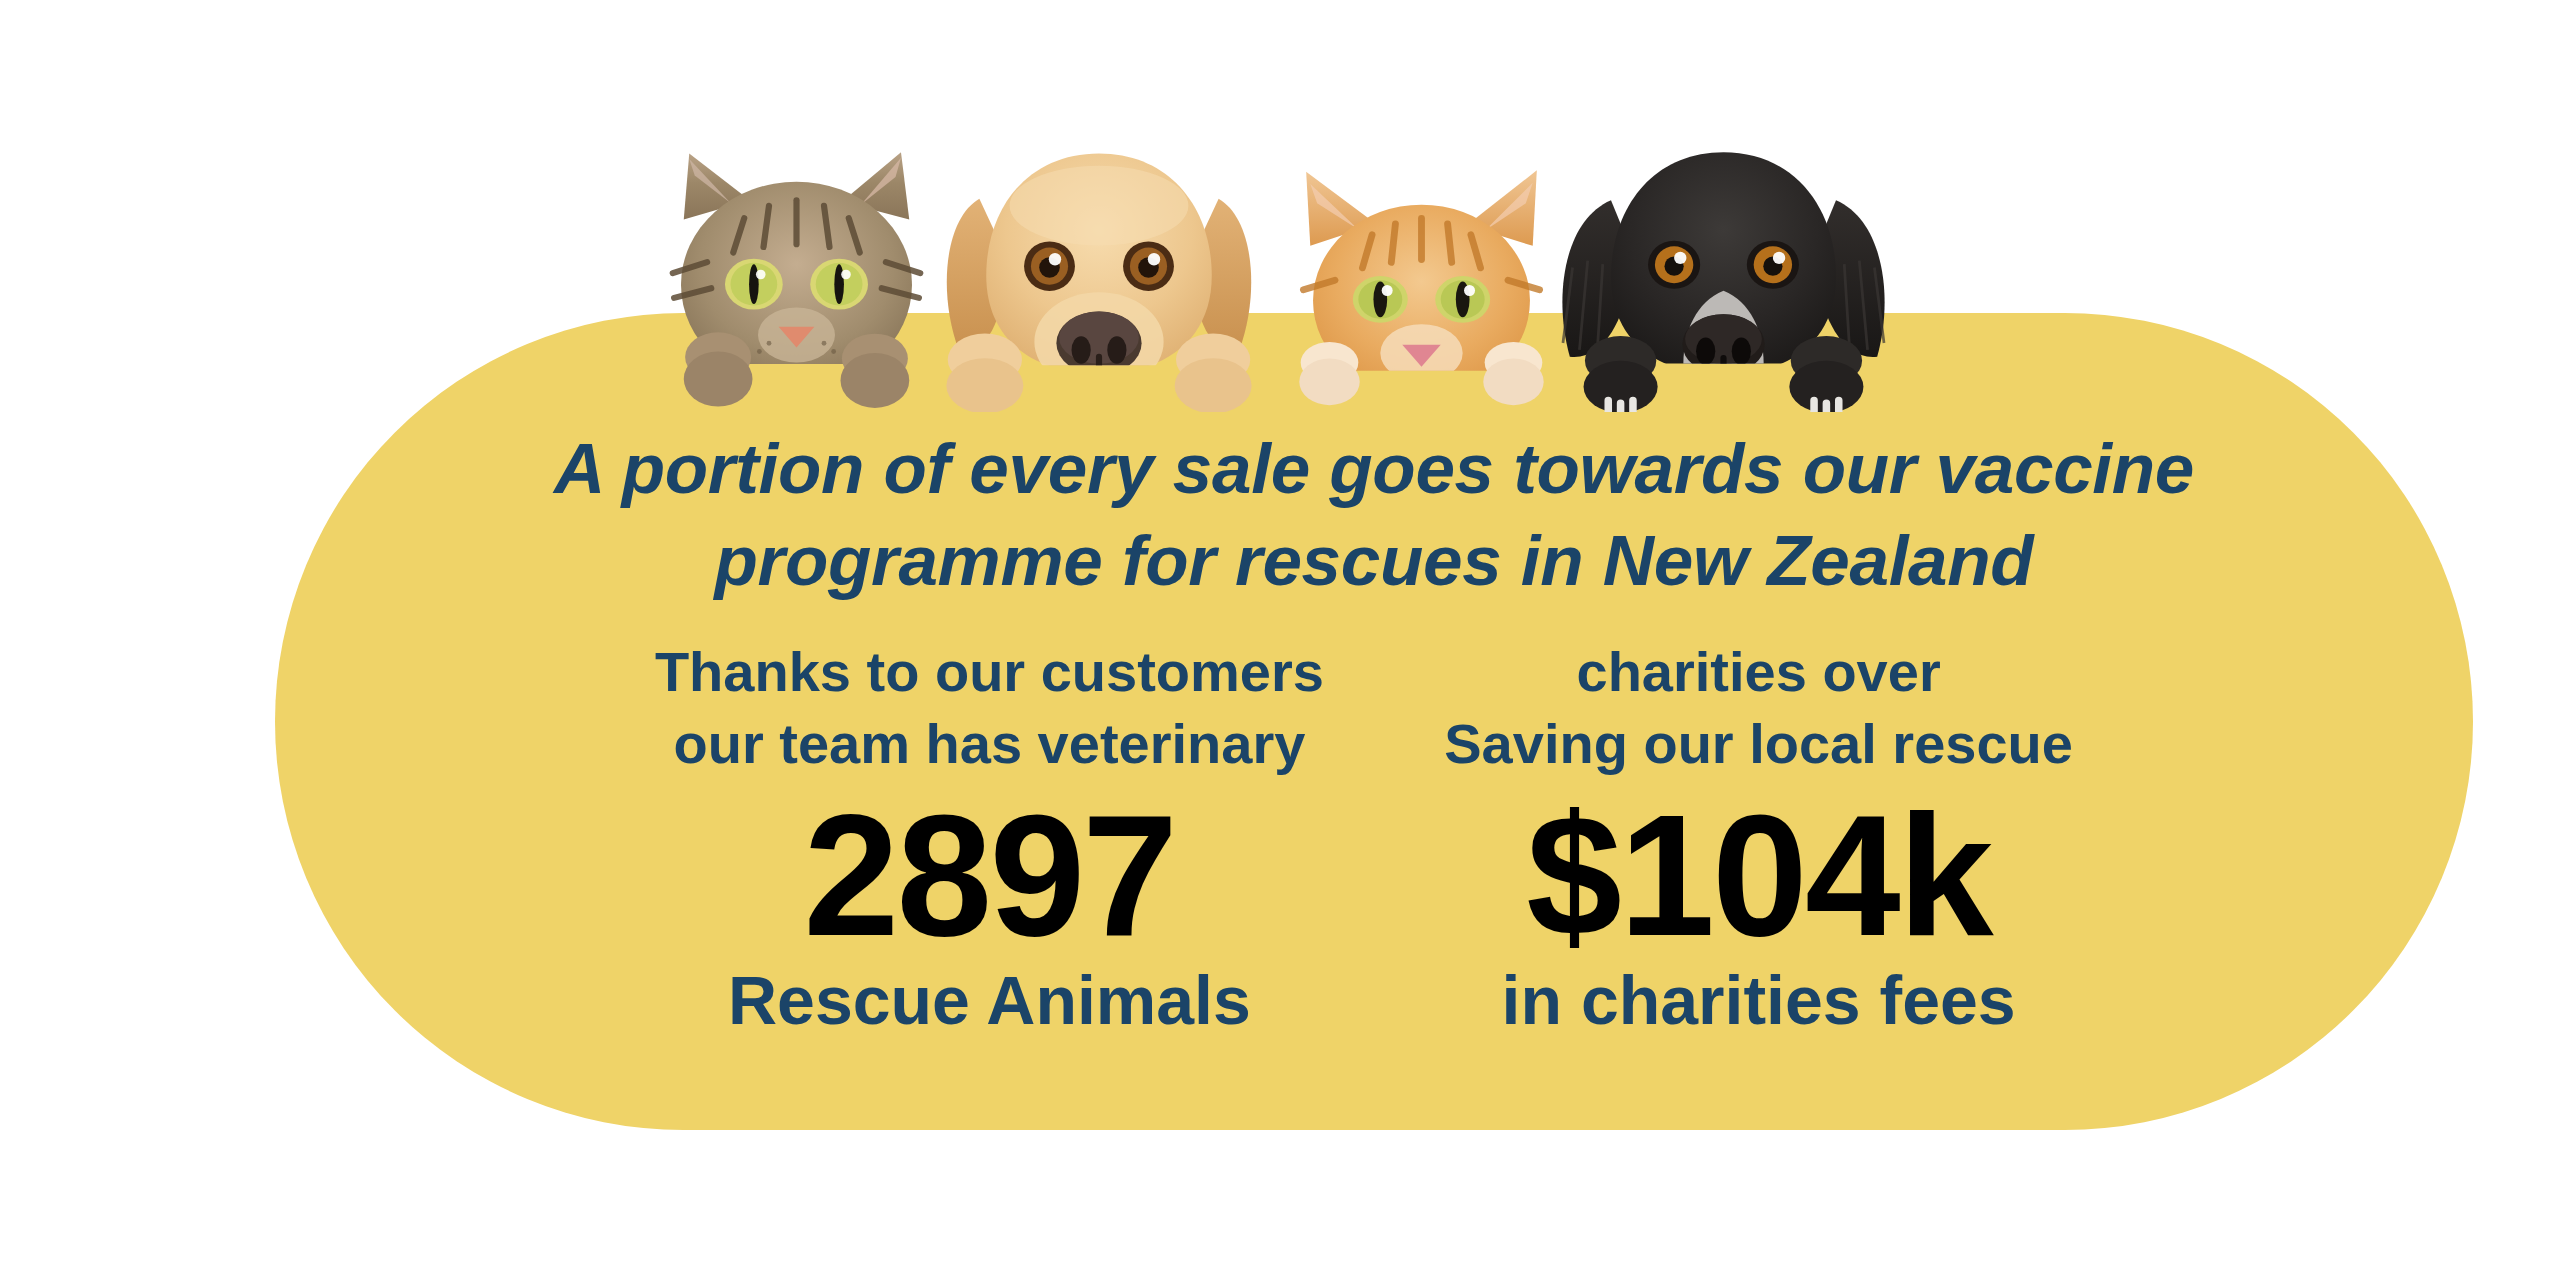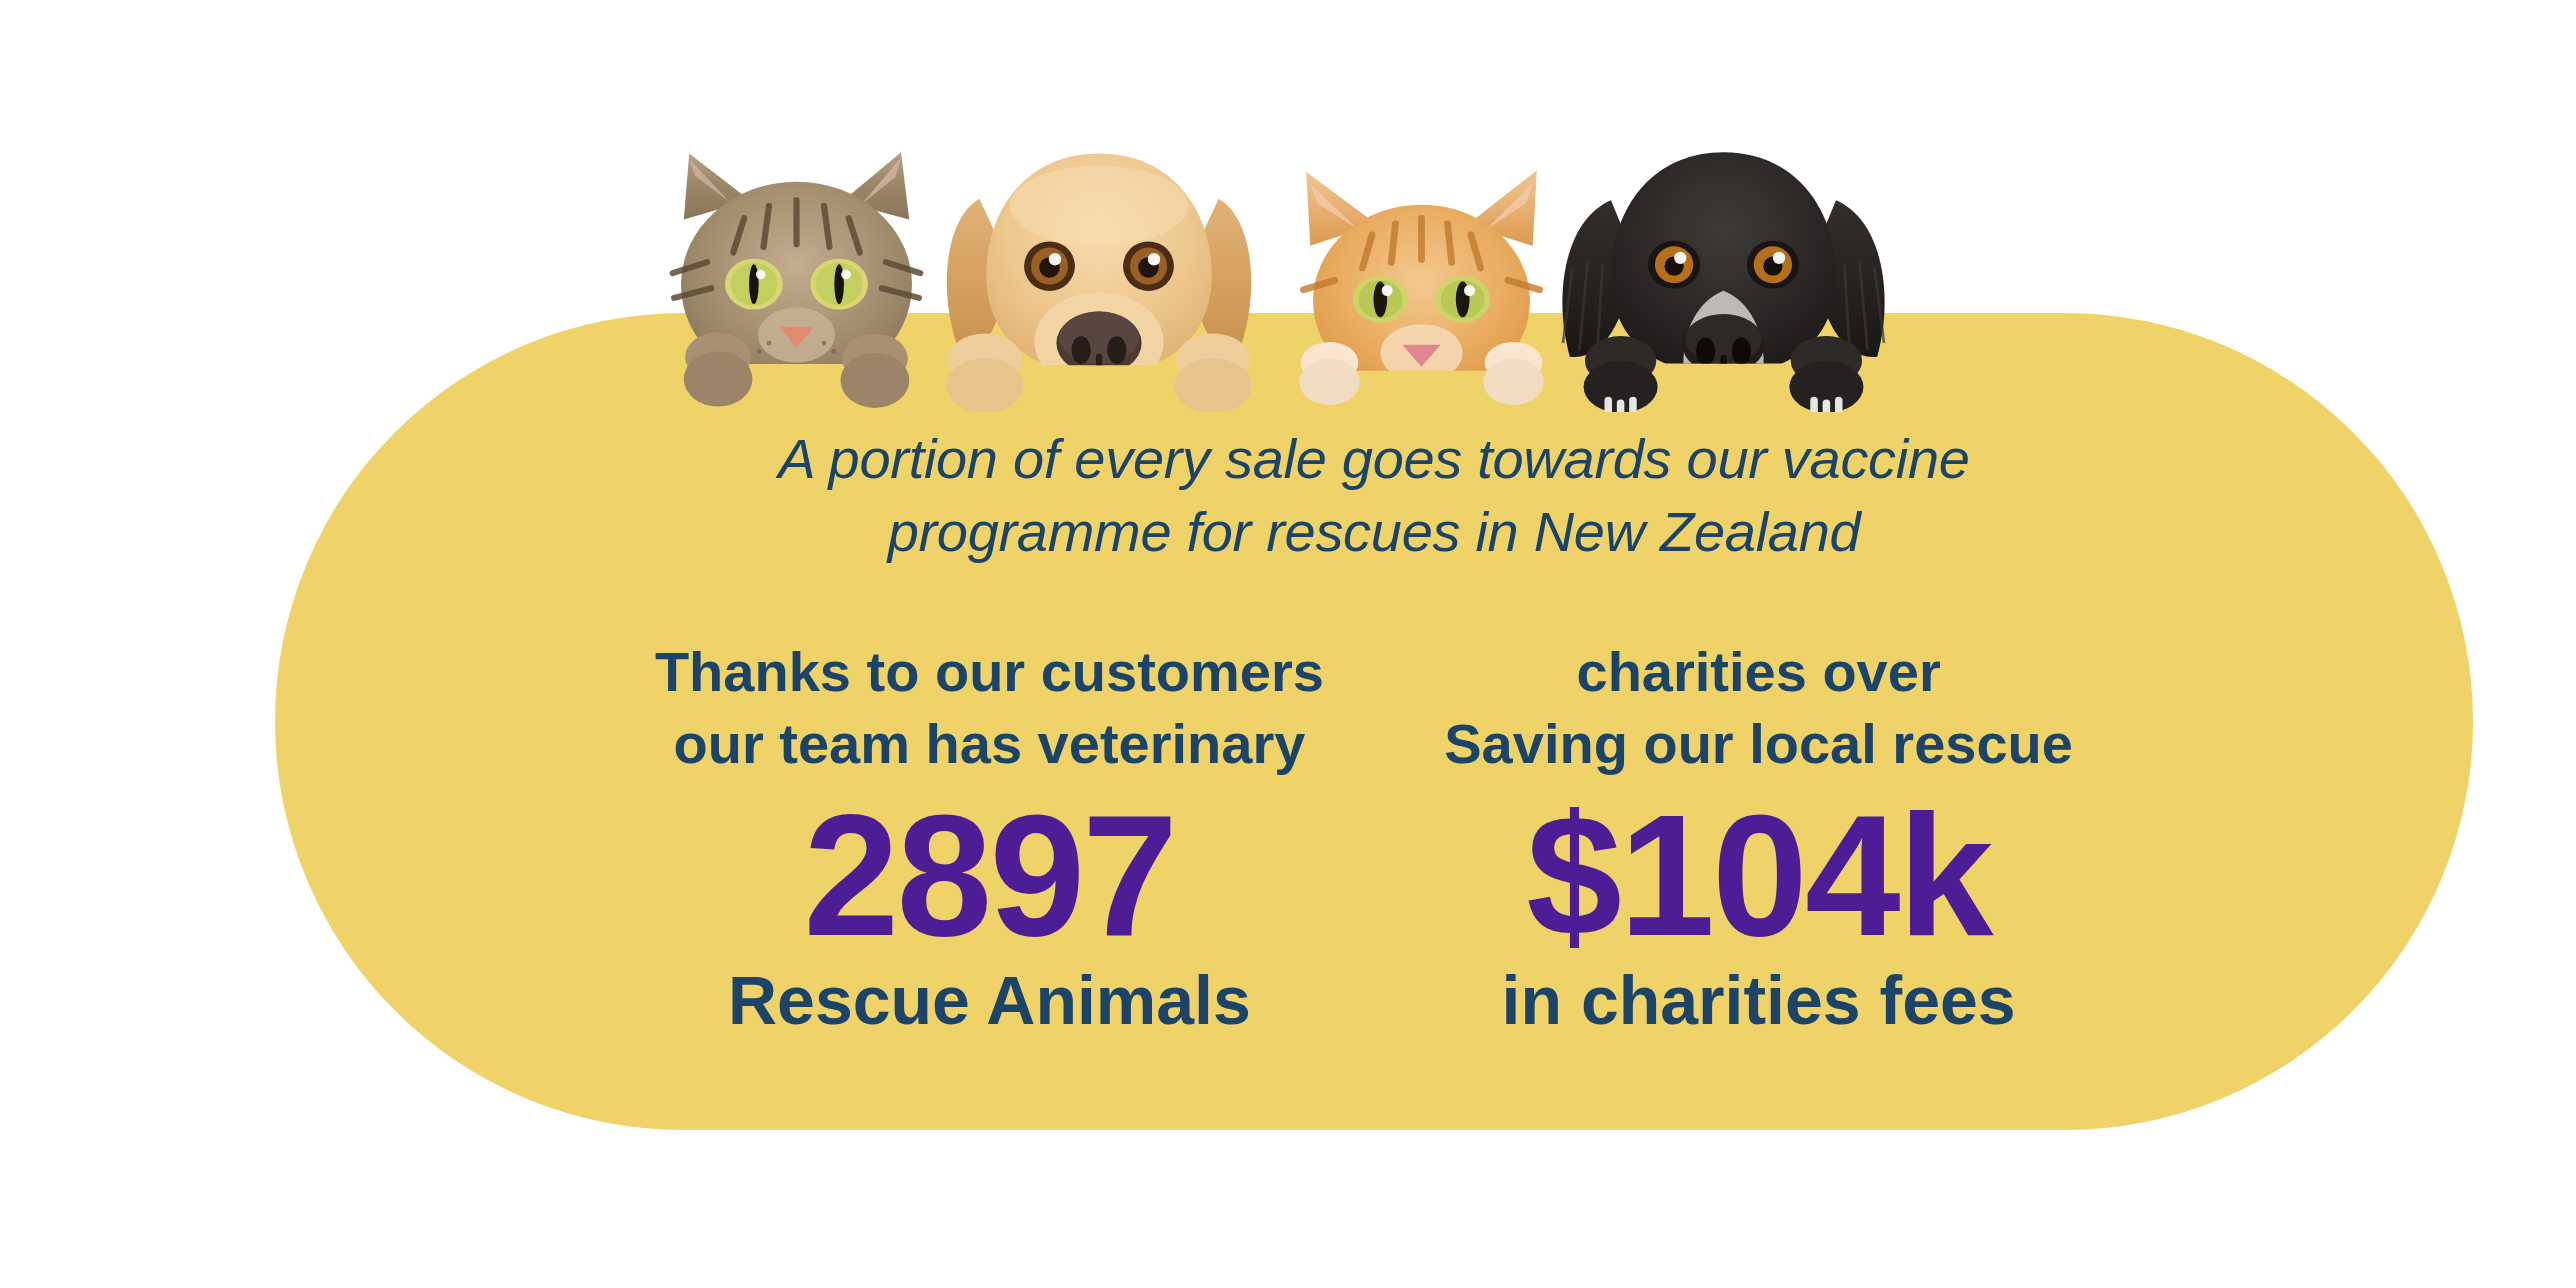"A portion of every sale" #headline { font-size: 56px -> 71px; font-weight: 400 -> 700 }
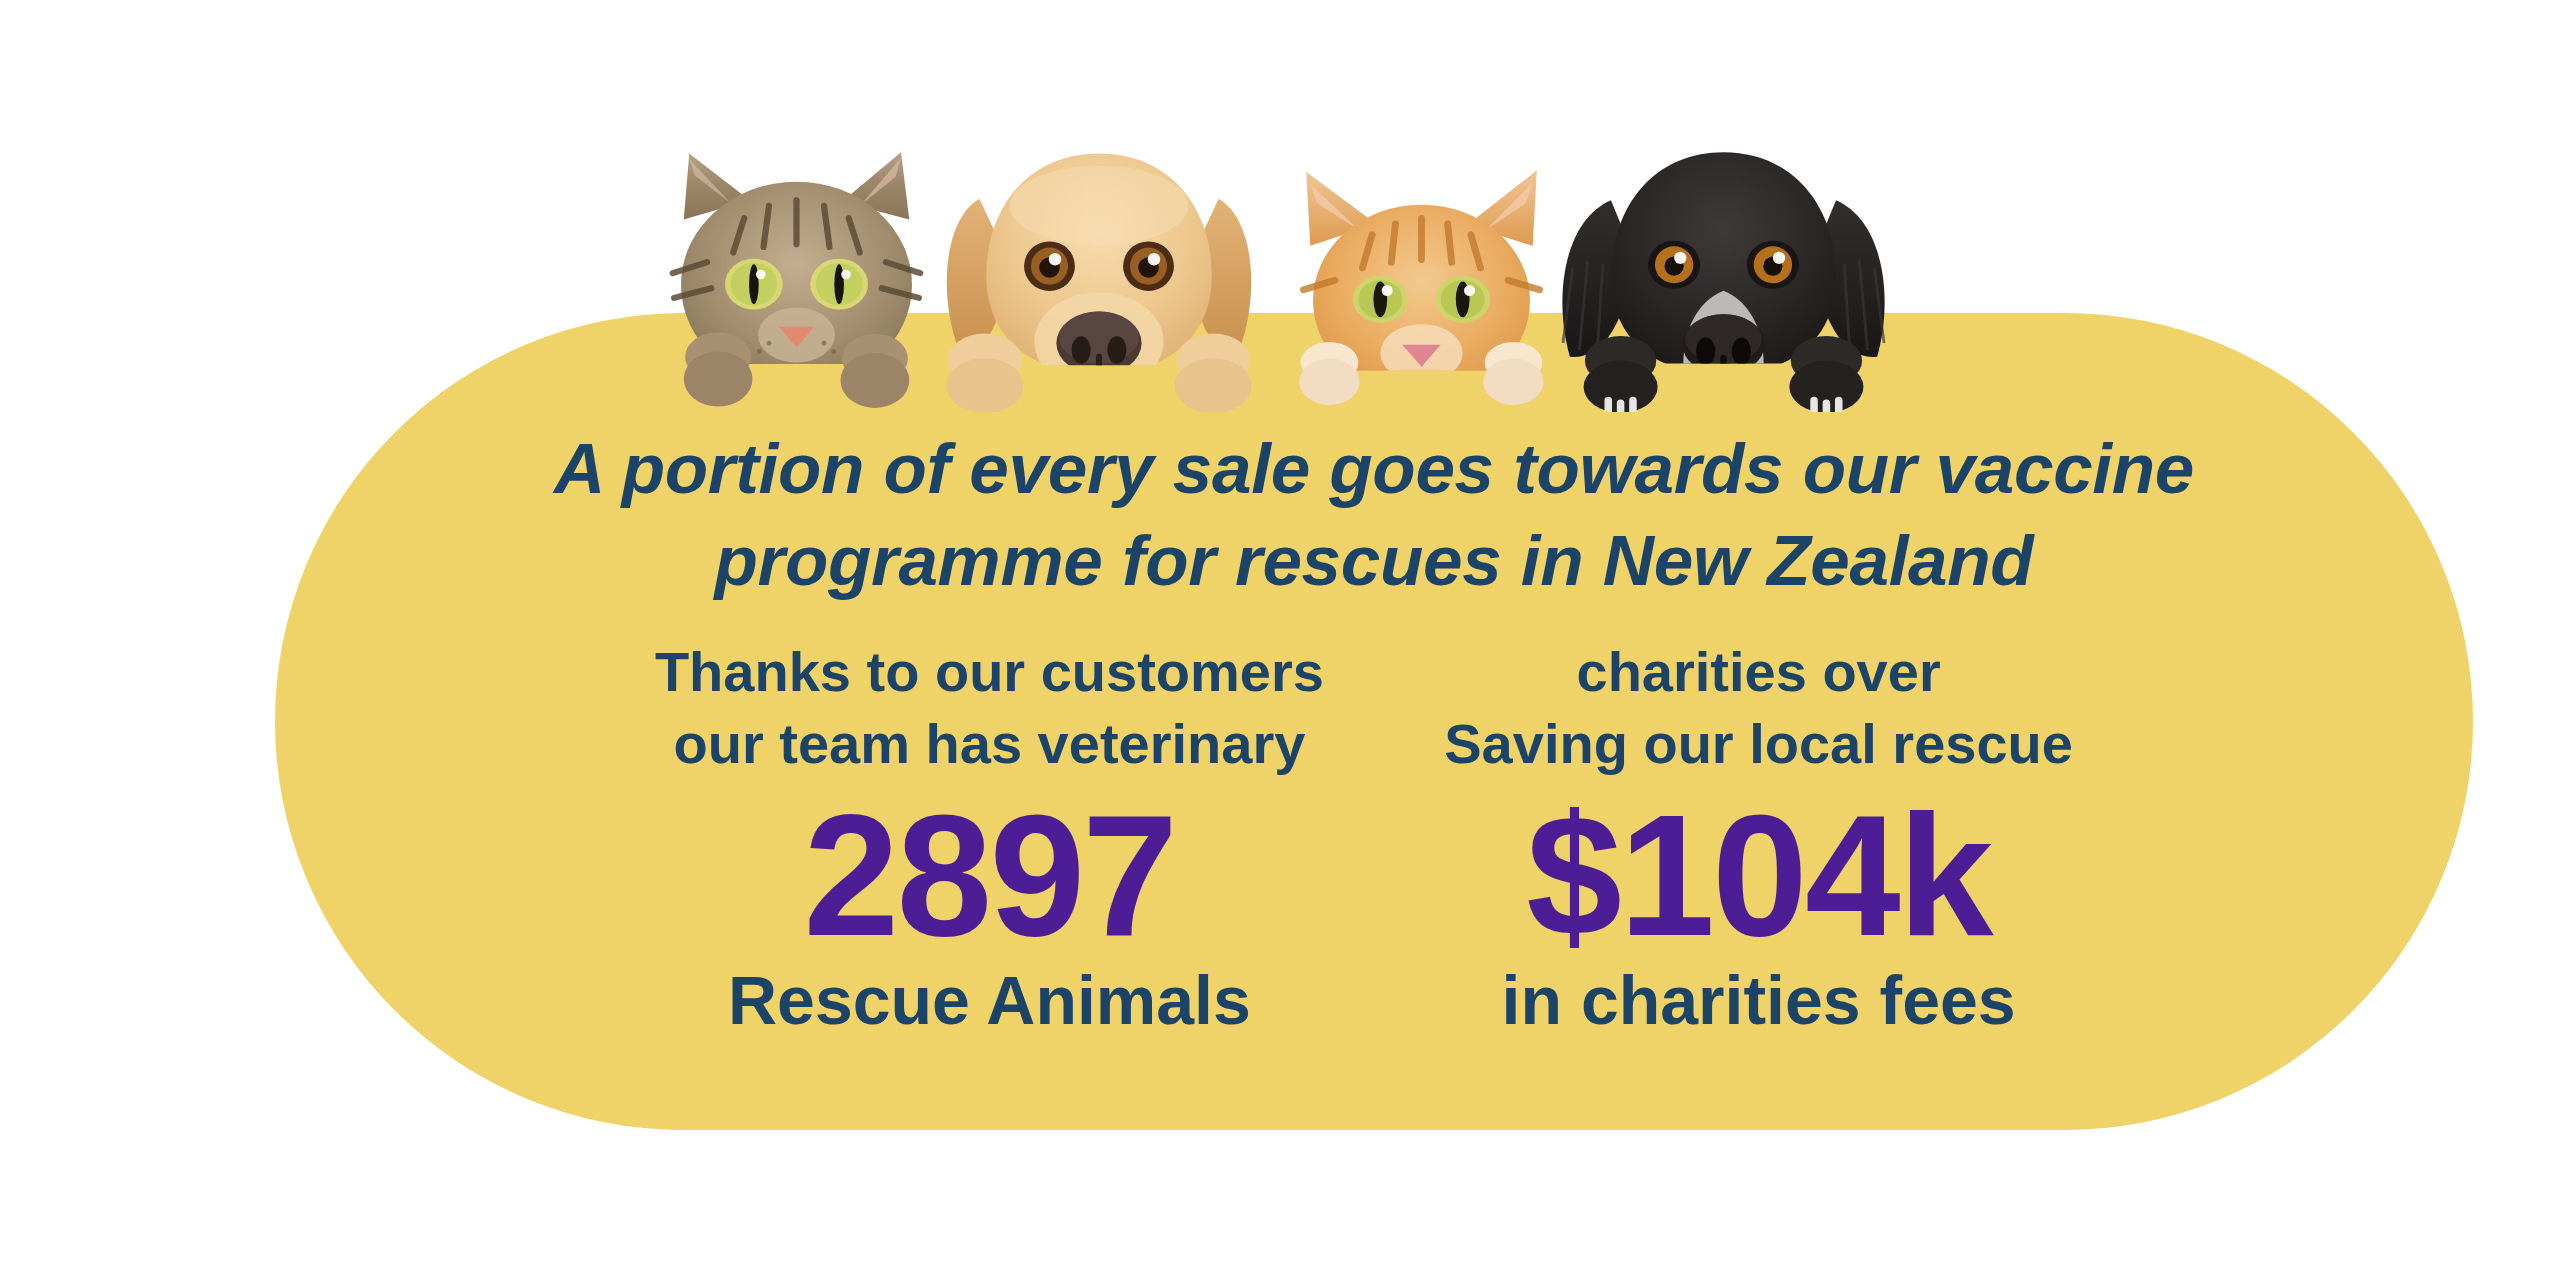"2897" .stat-value { color: #4c1d95 -> #000000 }
